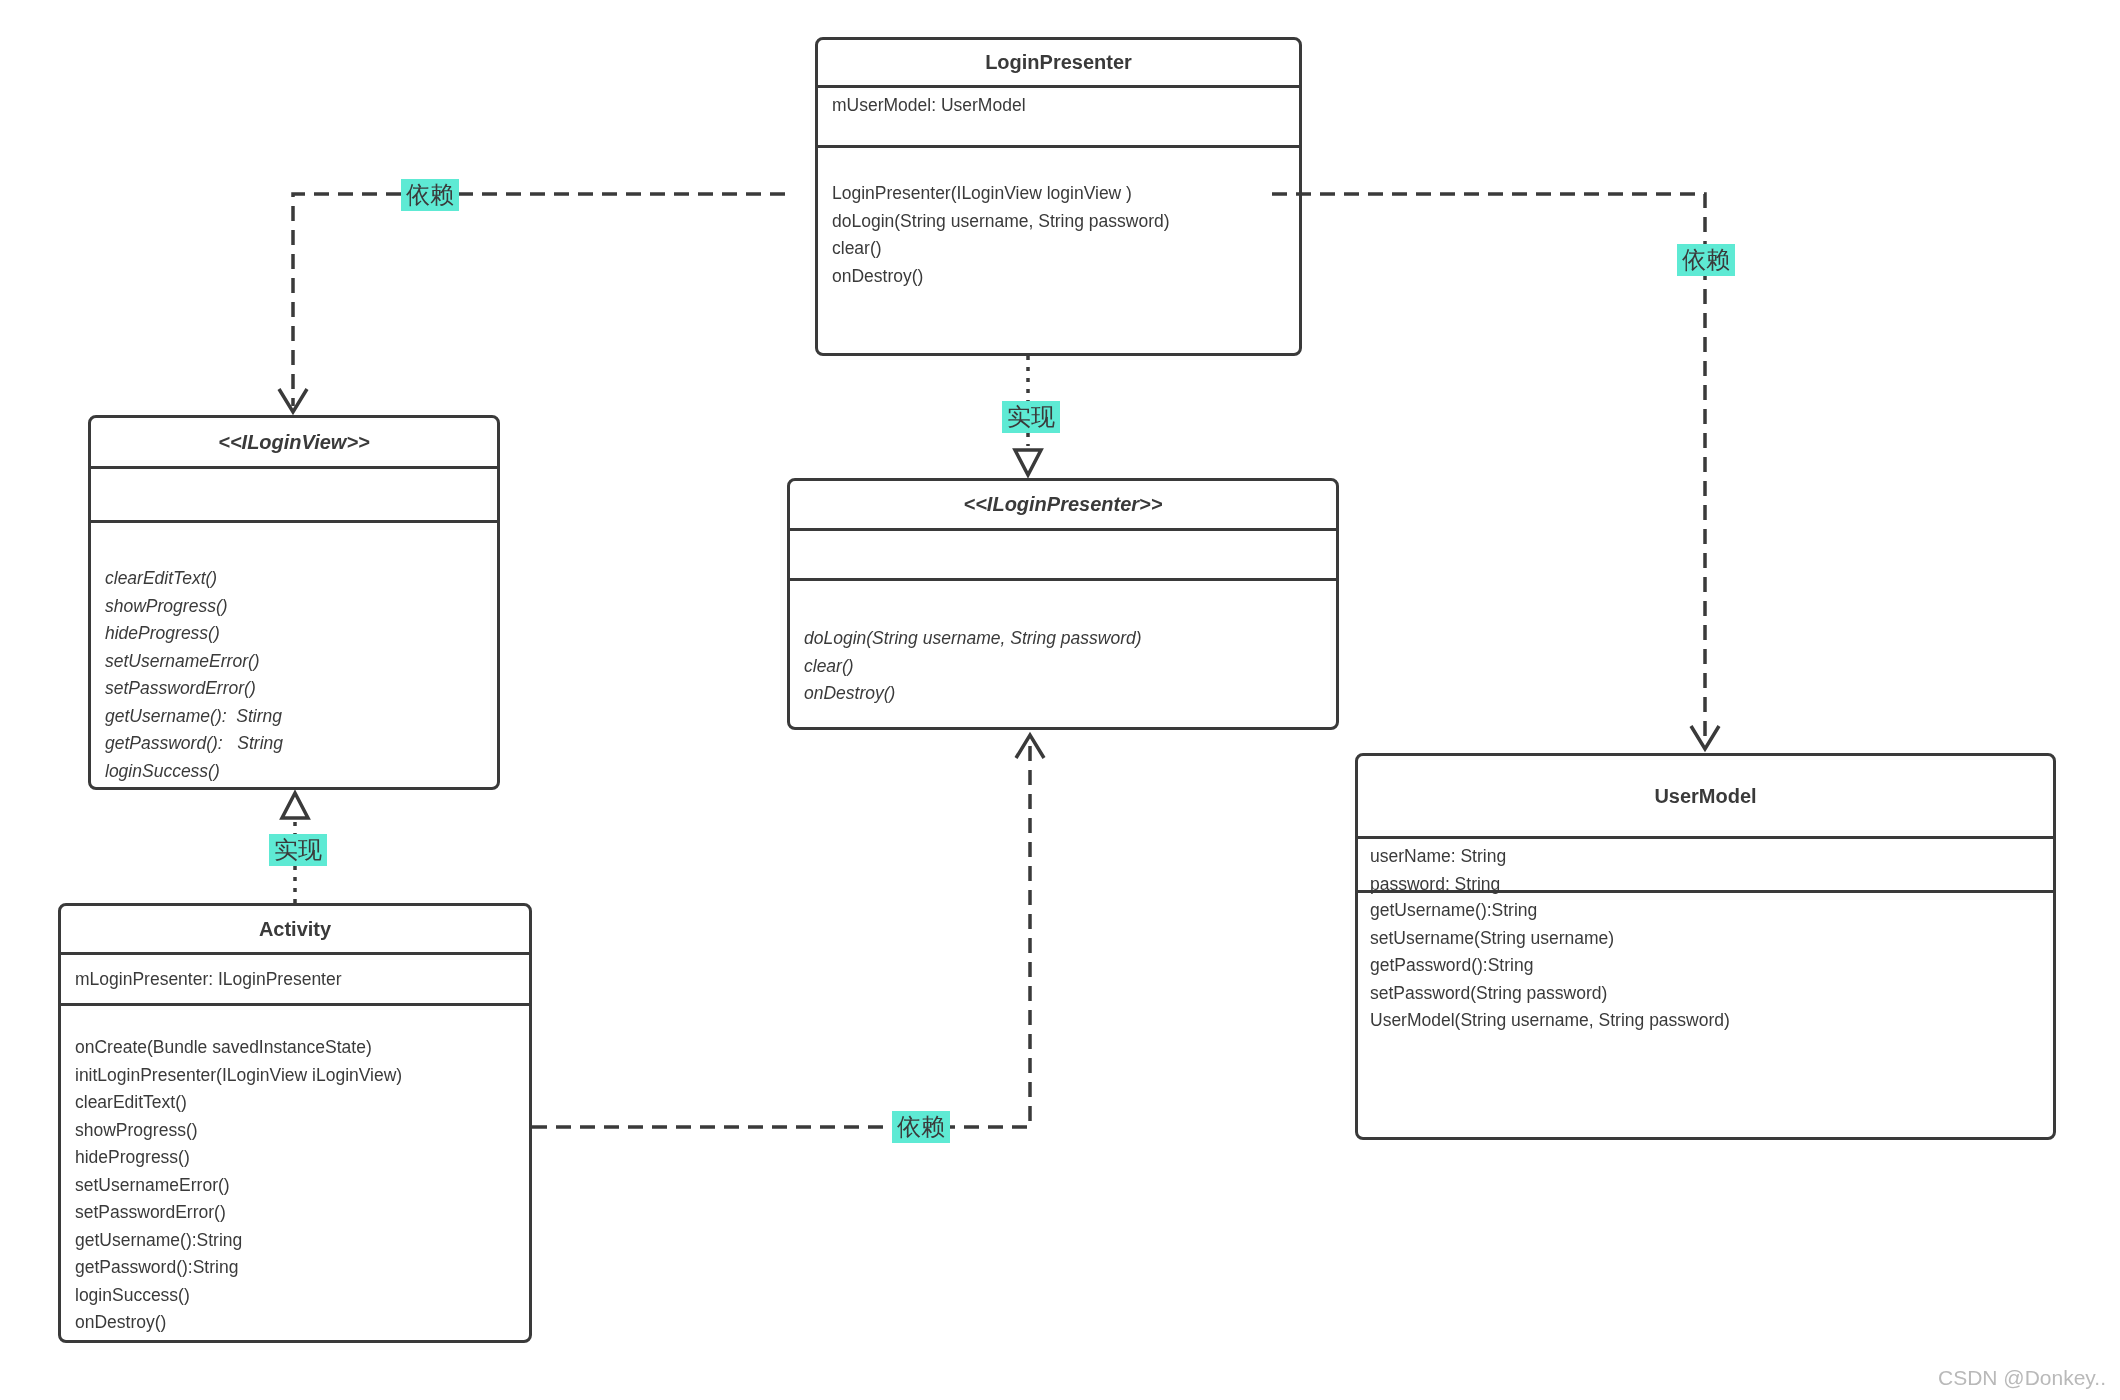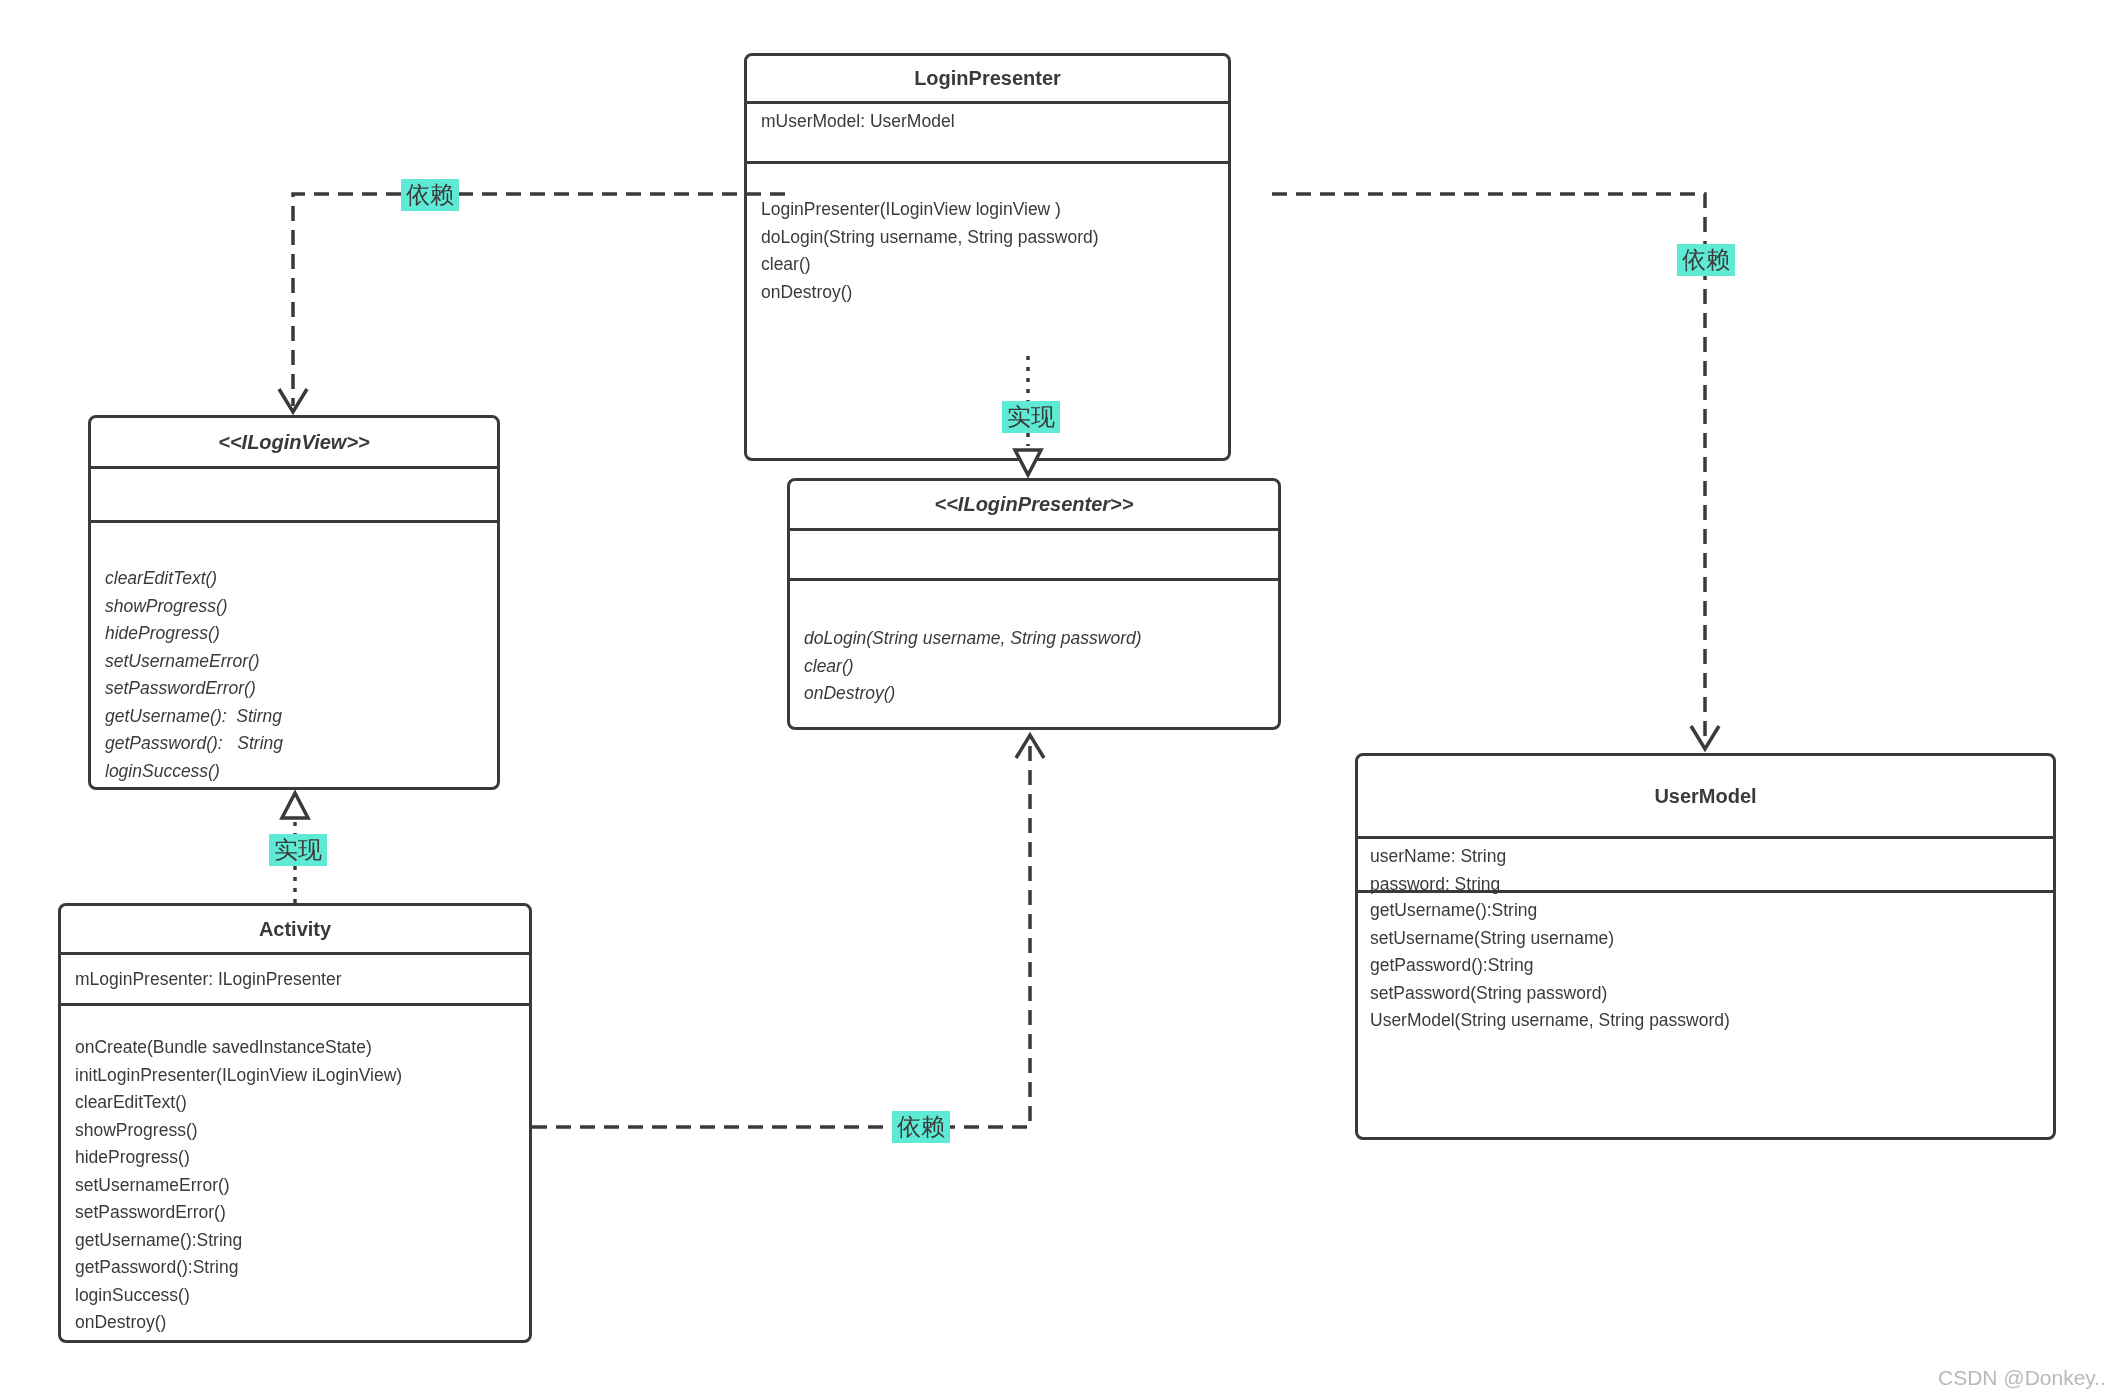"LoginPresenter" div.uml-box { height: 408px -> 319px; left: 744px -> 815px; margin-top: 16px -> none }
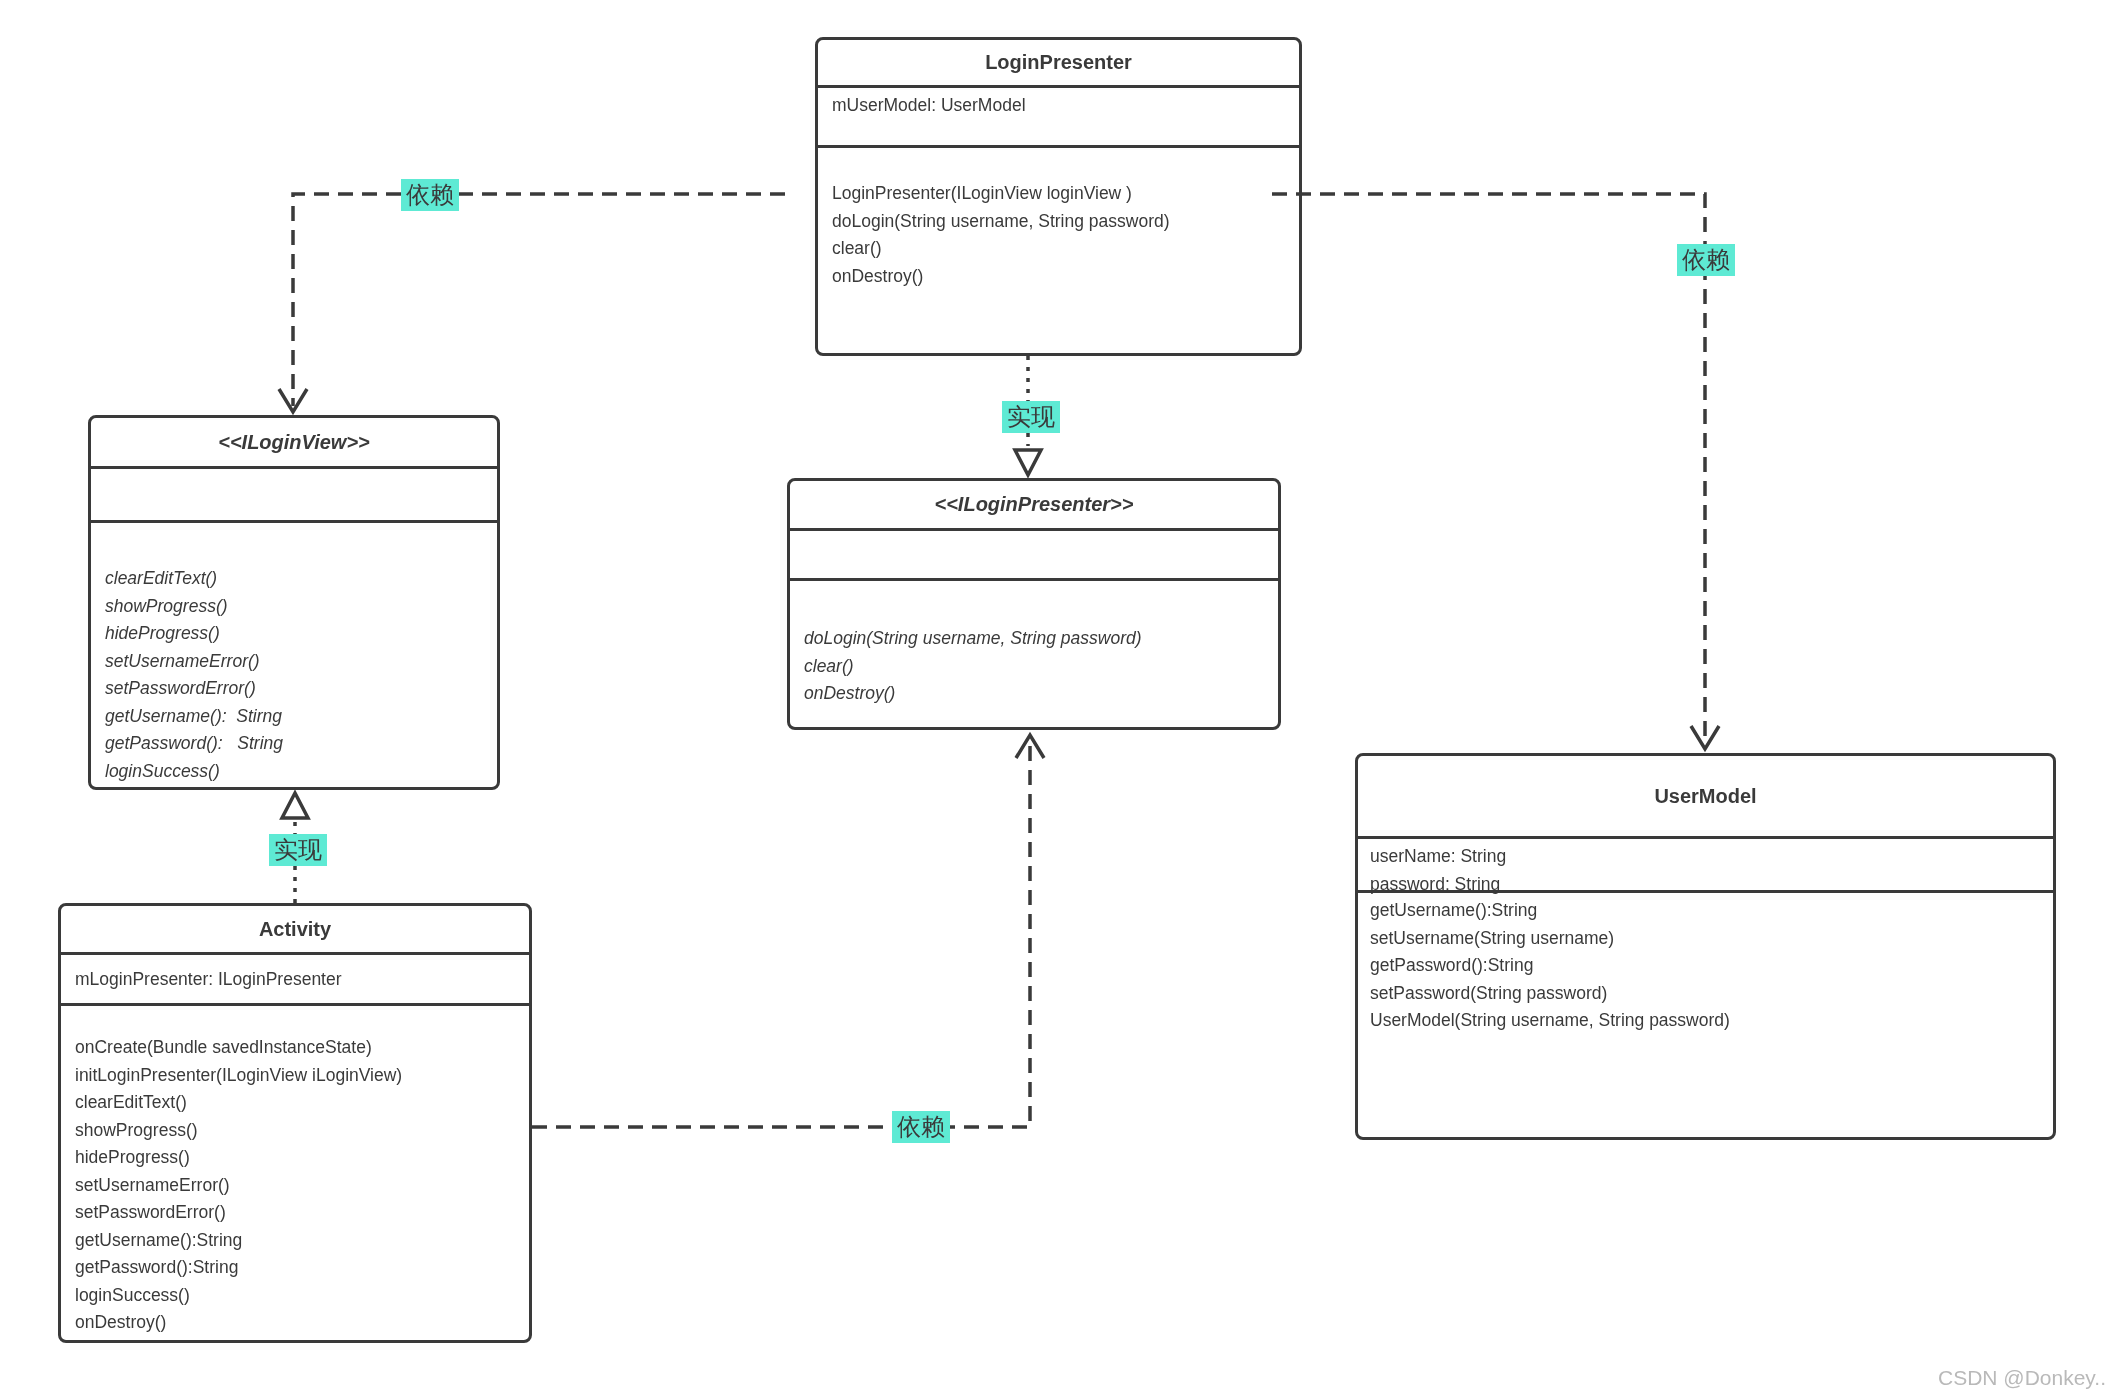"<<ILoginPresenter>>" div.uml-box { width: 494px -> 552px }
